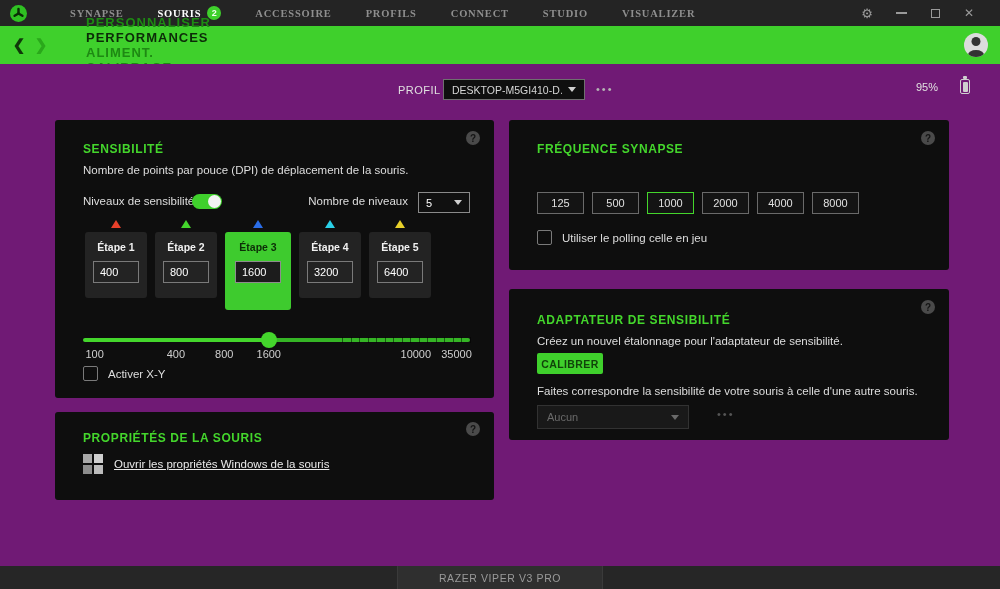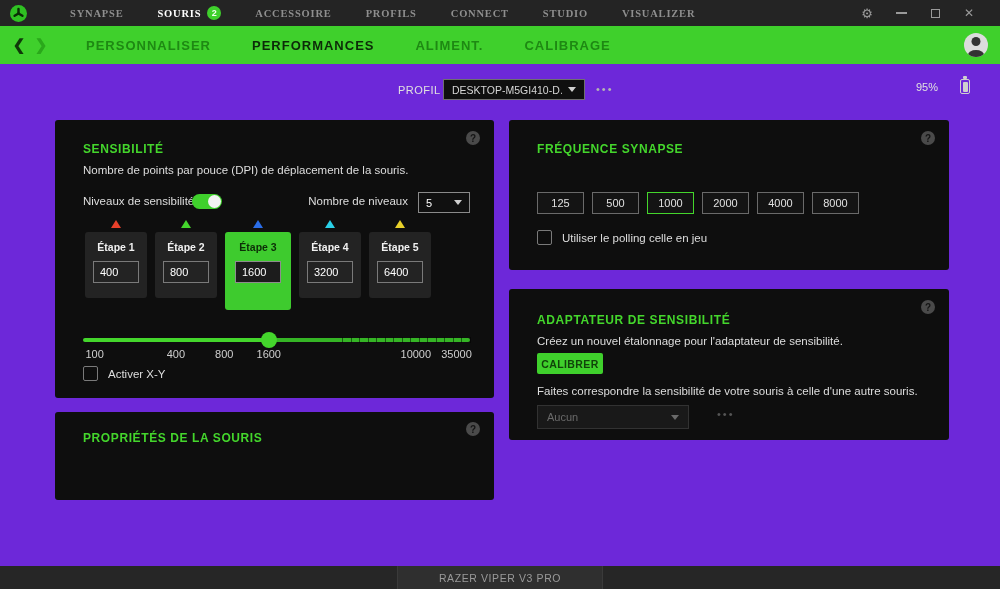"PERSONNALISER" .nav-items { flex-direction: none -> column }
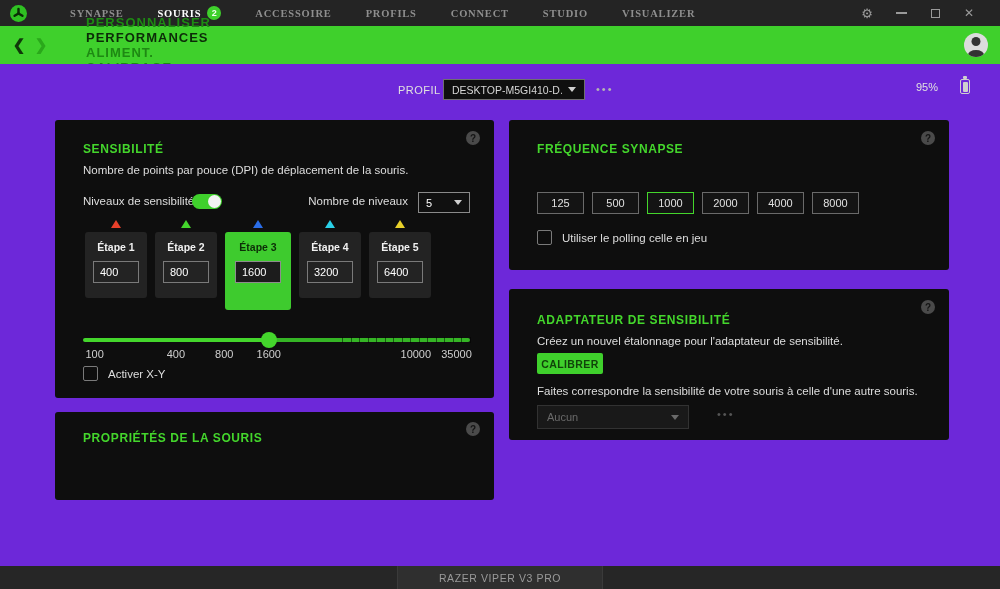"PROFIL" .content { background: #6d28d9 -> #701a75 }
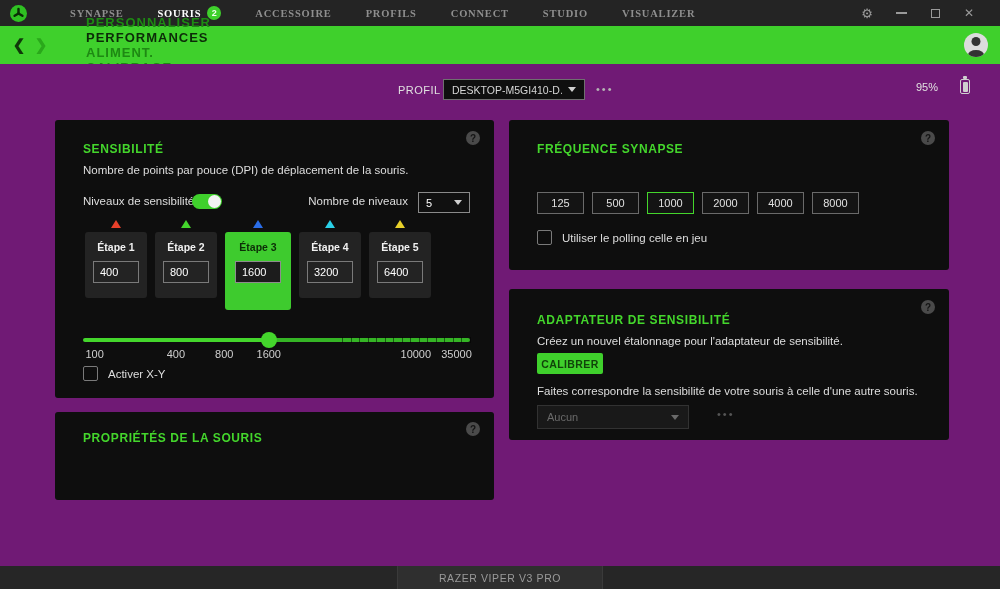"Ouvrir les propriétés Windows de" div.props-row { html: none -> <div> <span> <i></i> <i></i> <i></i> <i></i> </span> <span>Ouvrir les propriétés Windows de la souris</span> </div> }
